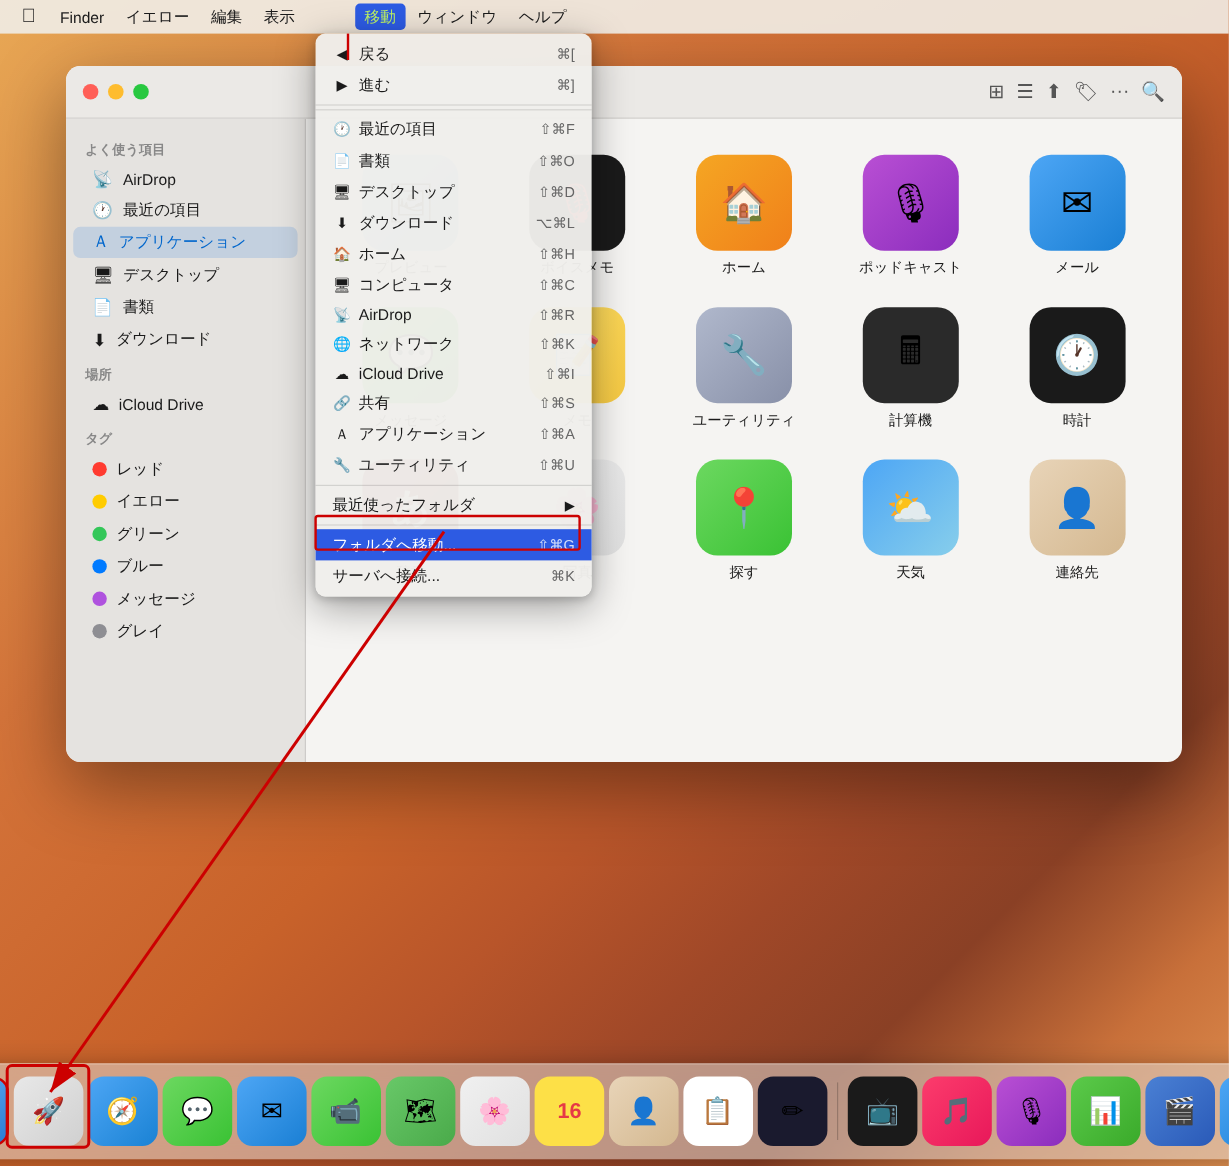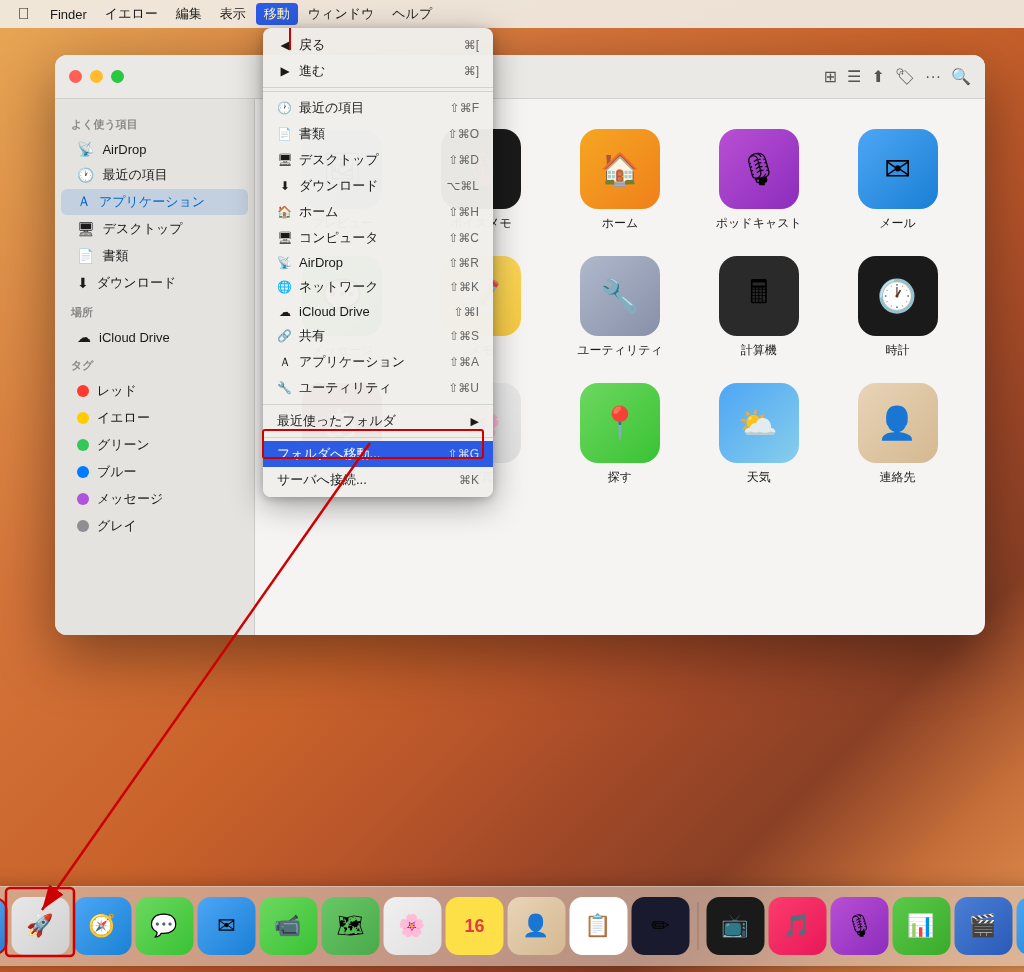"移動" .menubar-item.active { color: #fef9c3 -> #bef264; margin-left: none -> 40px }
